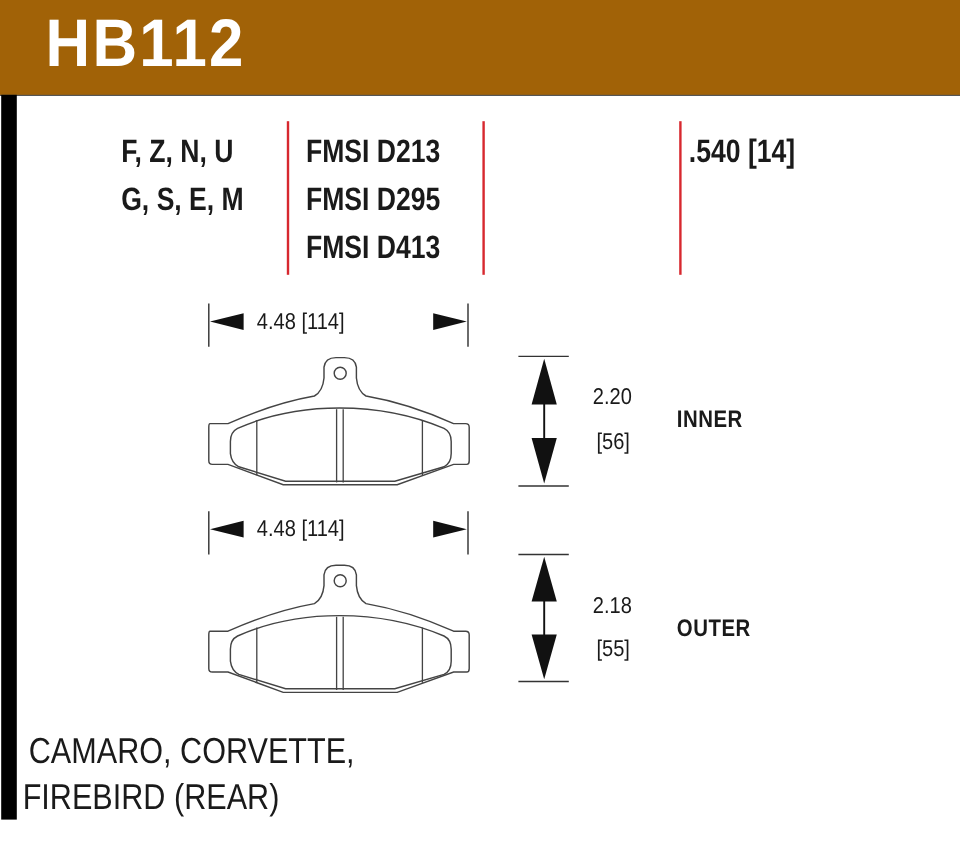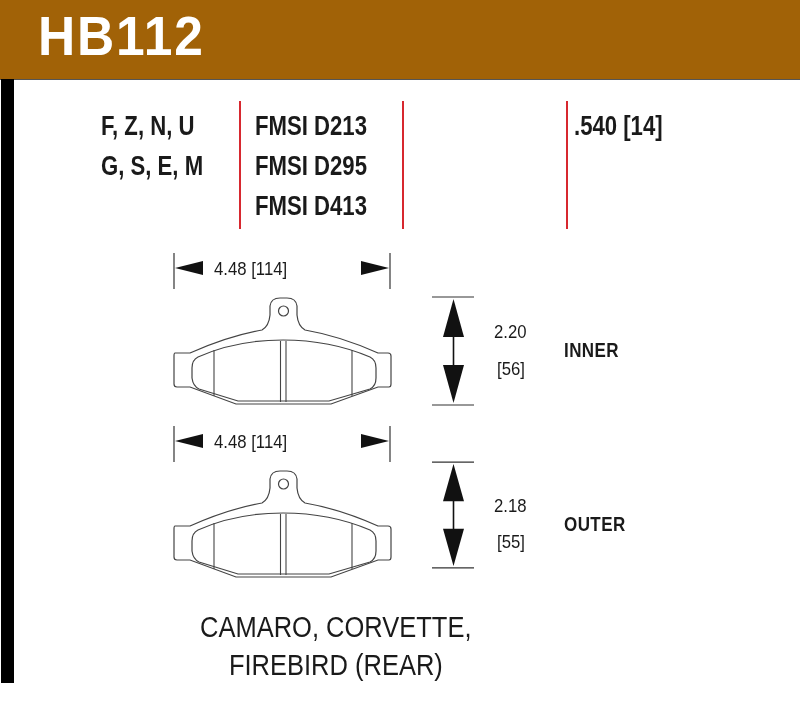"CAMARO, CORVETTE," .vehicle-text { text-align: center -> left }
